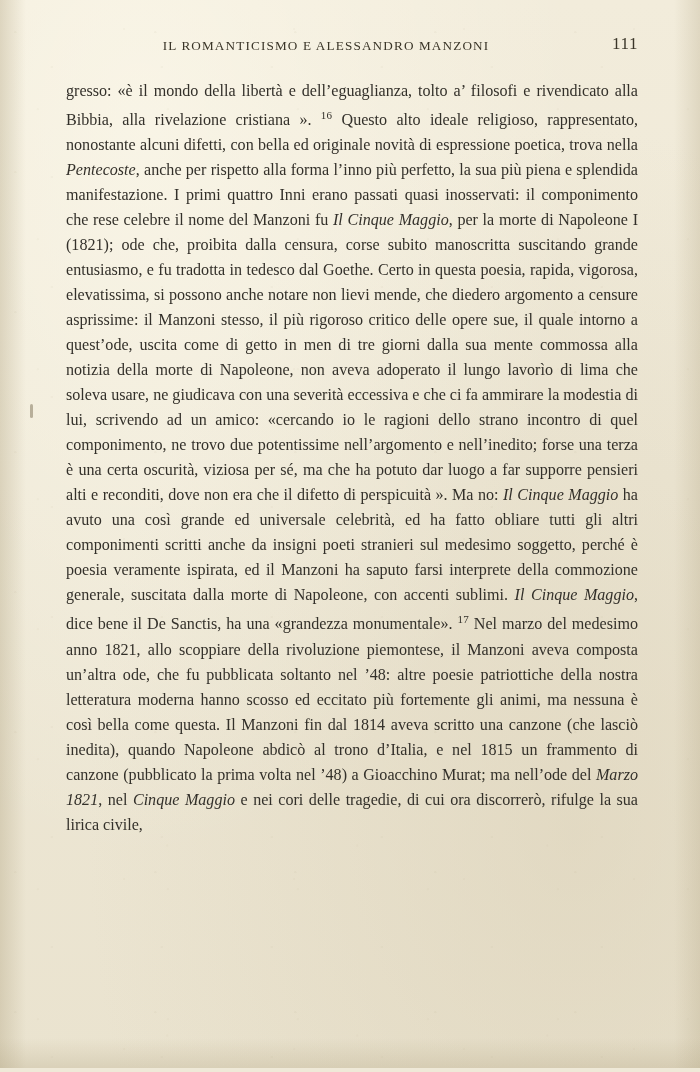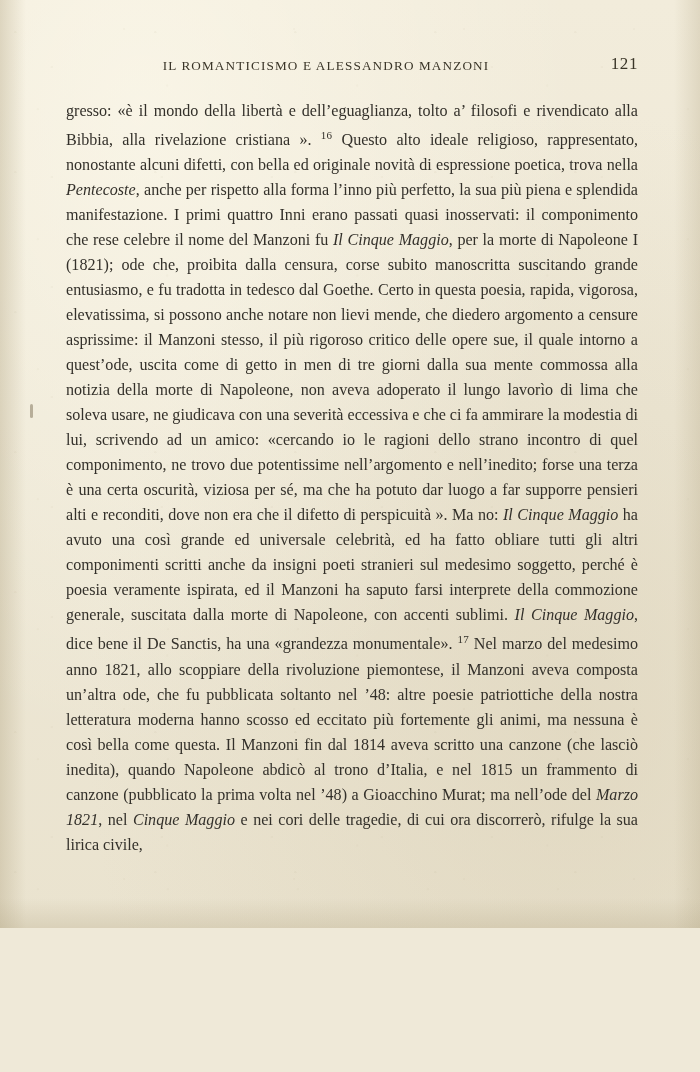"IL ROMANTICISMO E ALESSANDRO MANZONI" .page { height: 928px -> 1068px; padding: 54px 62px 30px 66px -> 34px 62px 30px 66px }
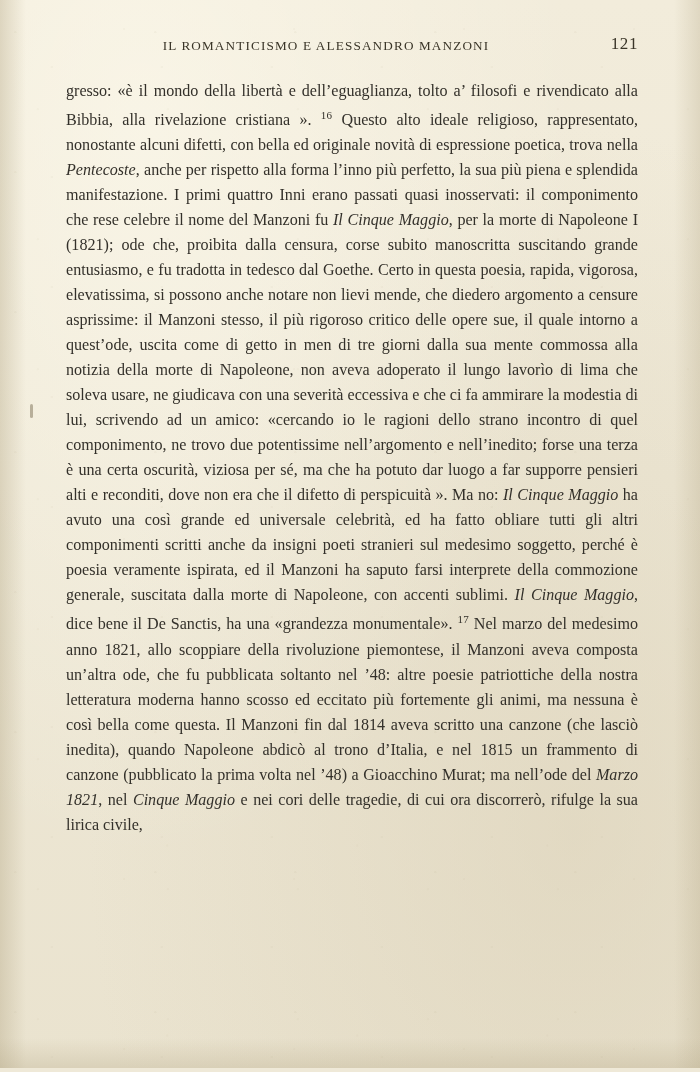"121" div.folio { text: 121 -> 111 }
